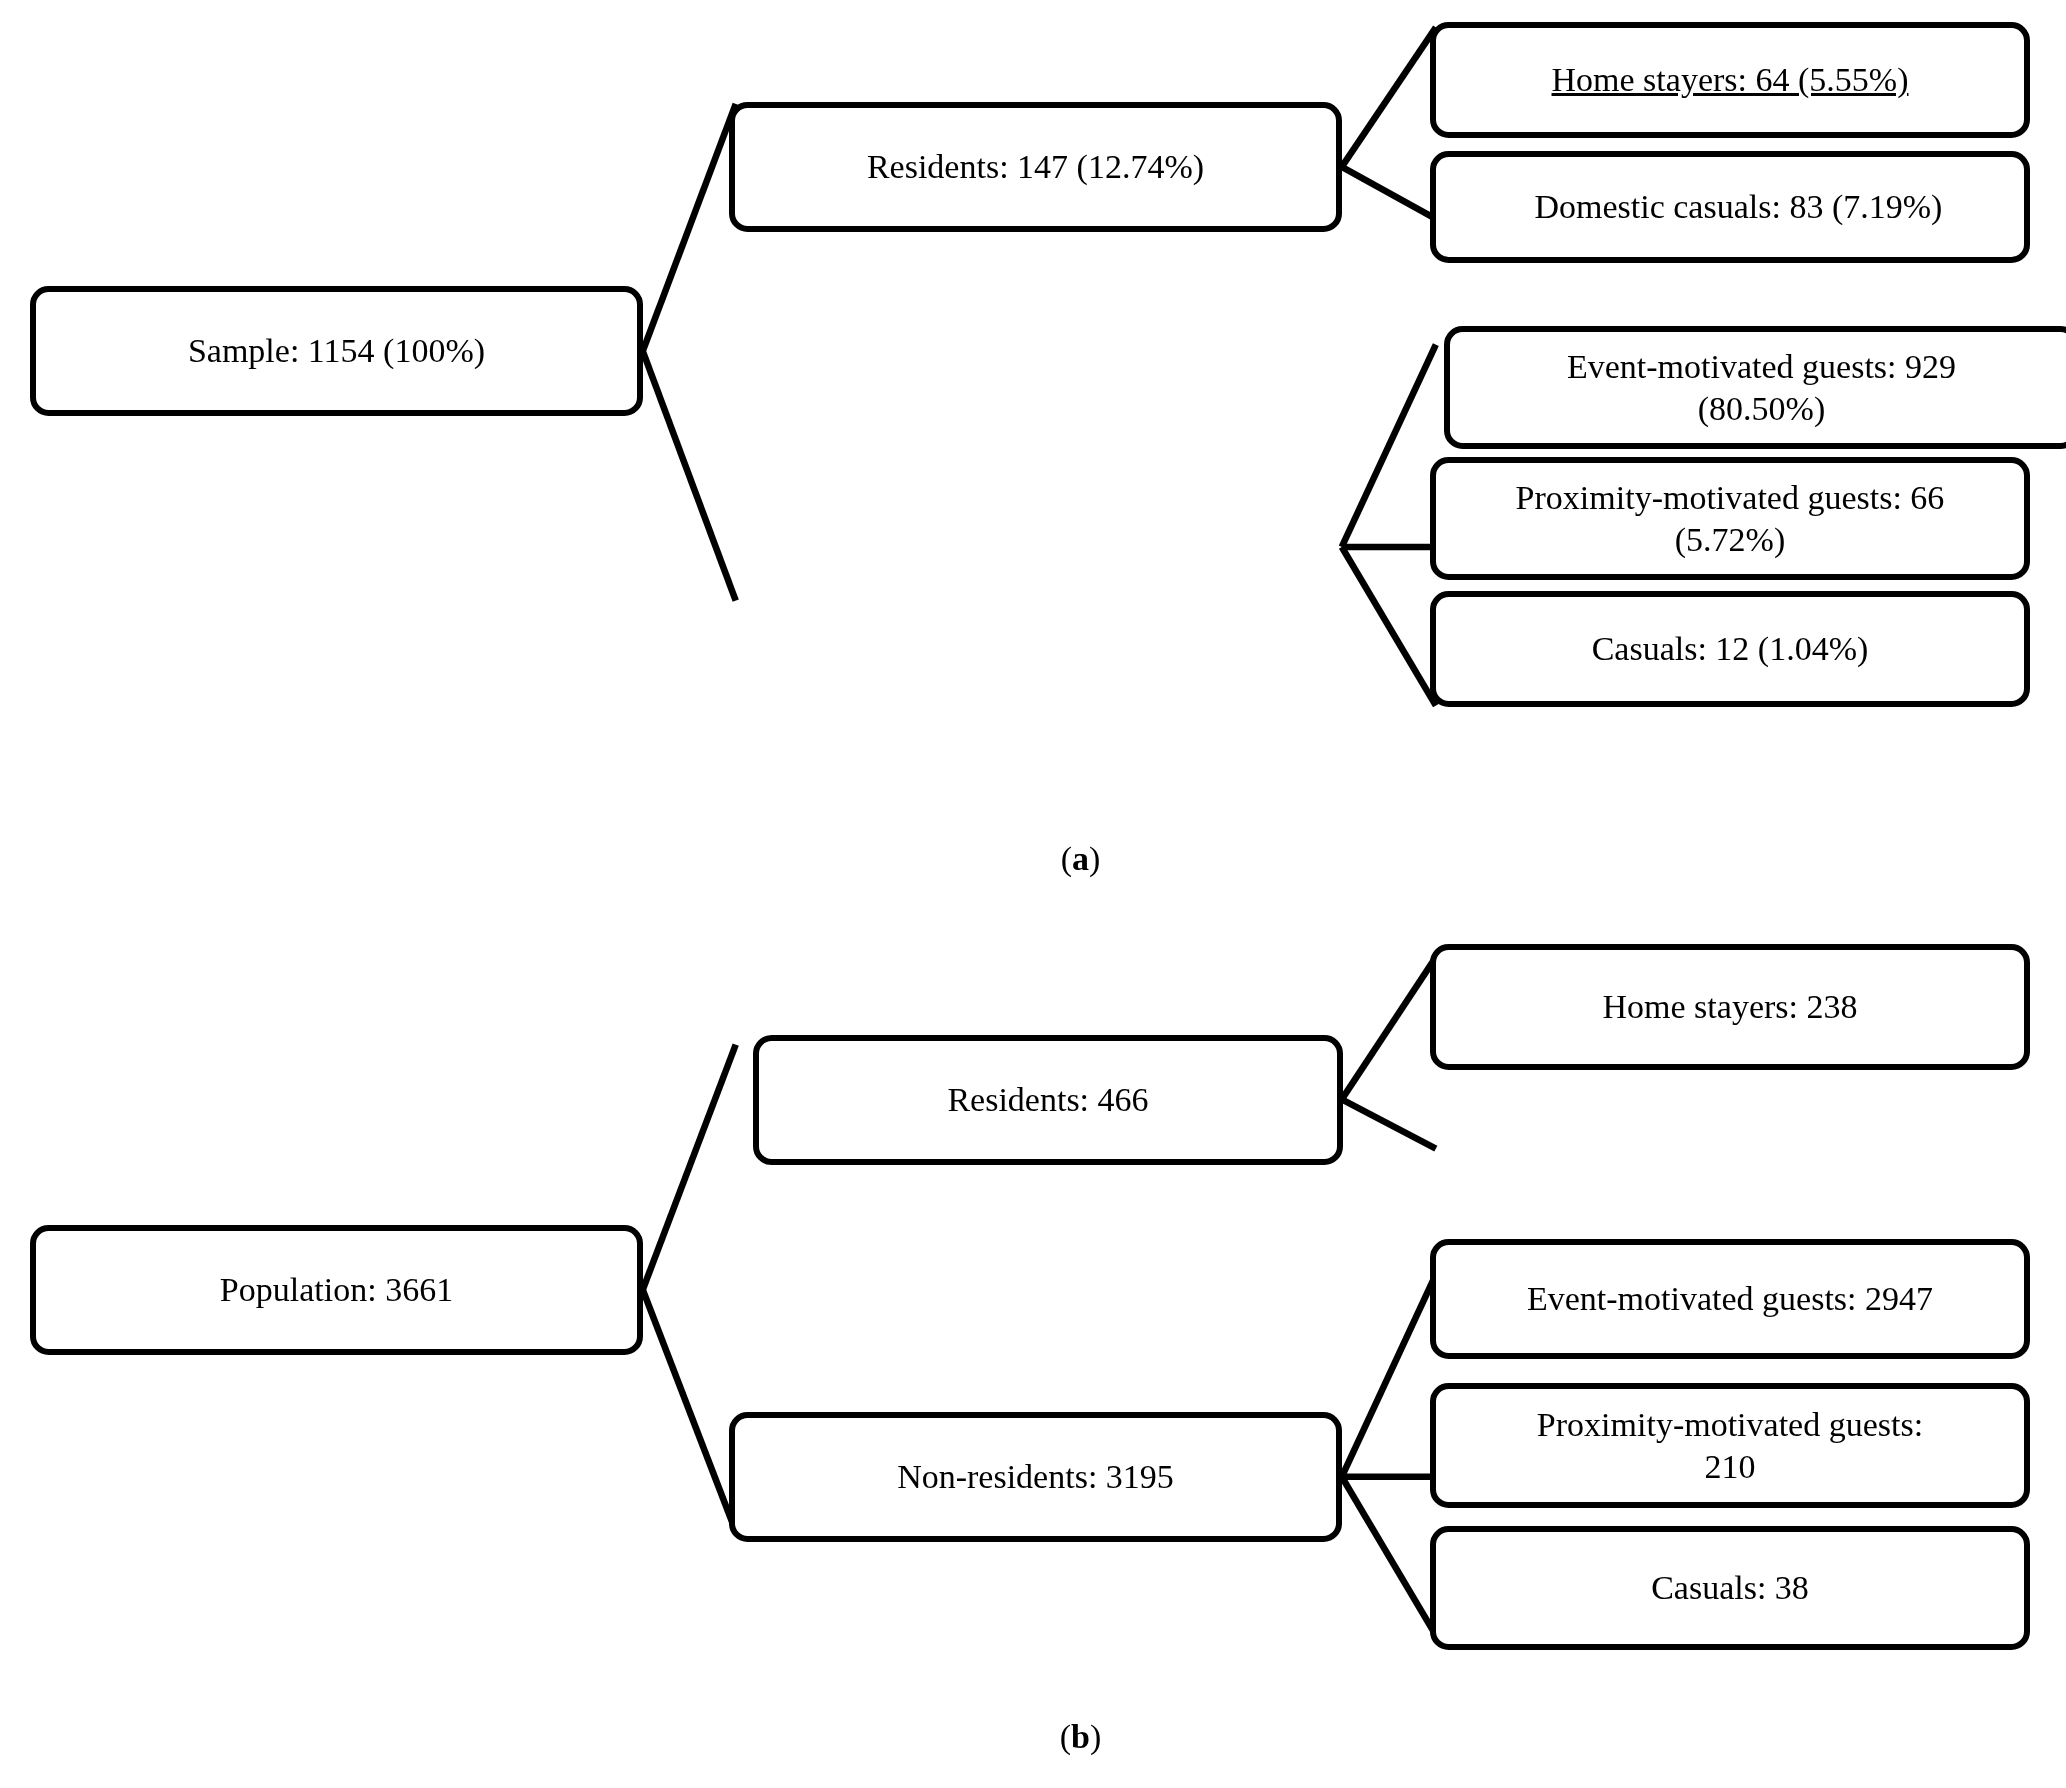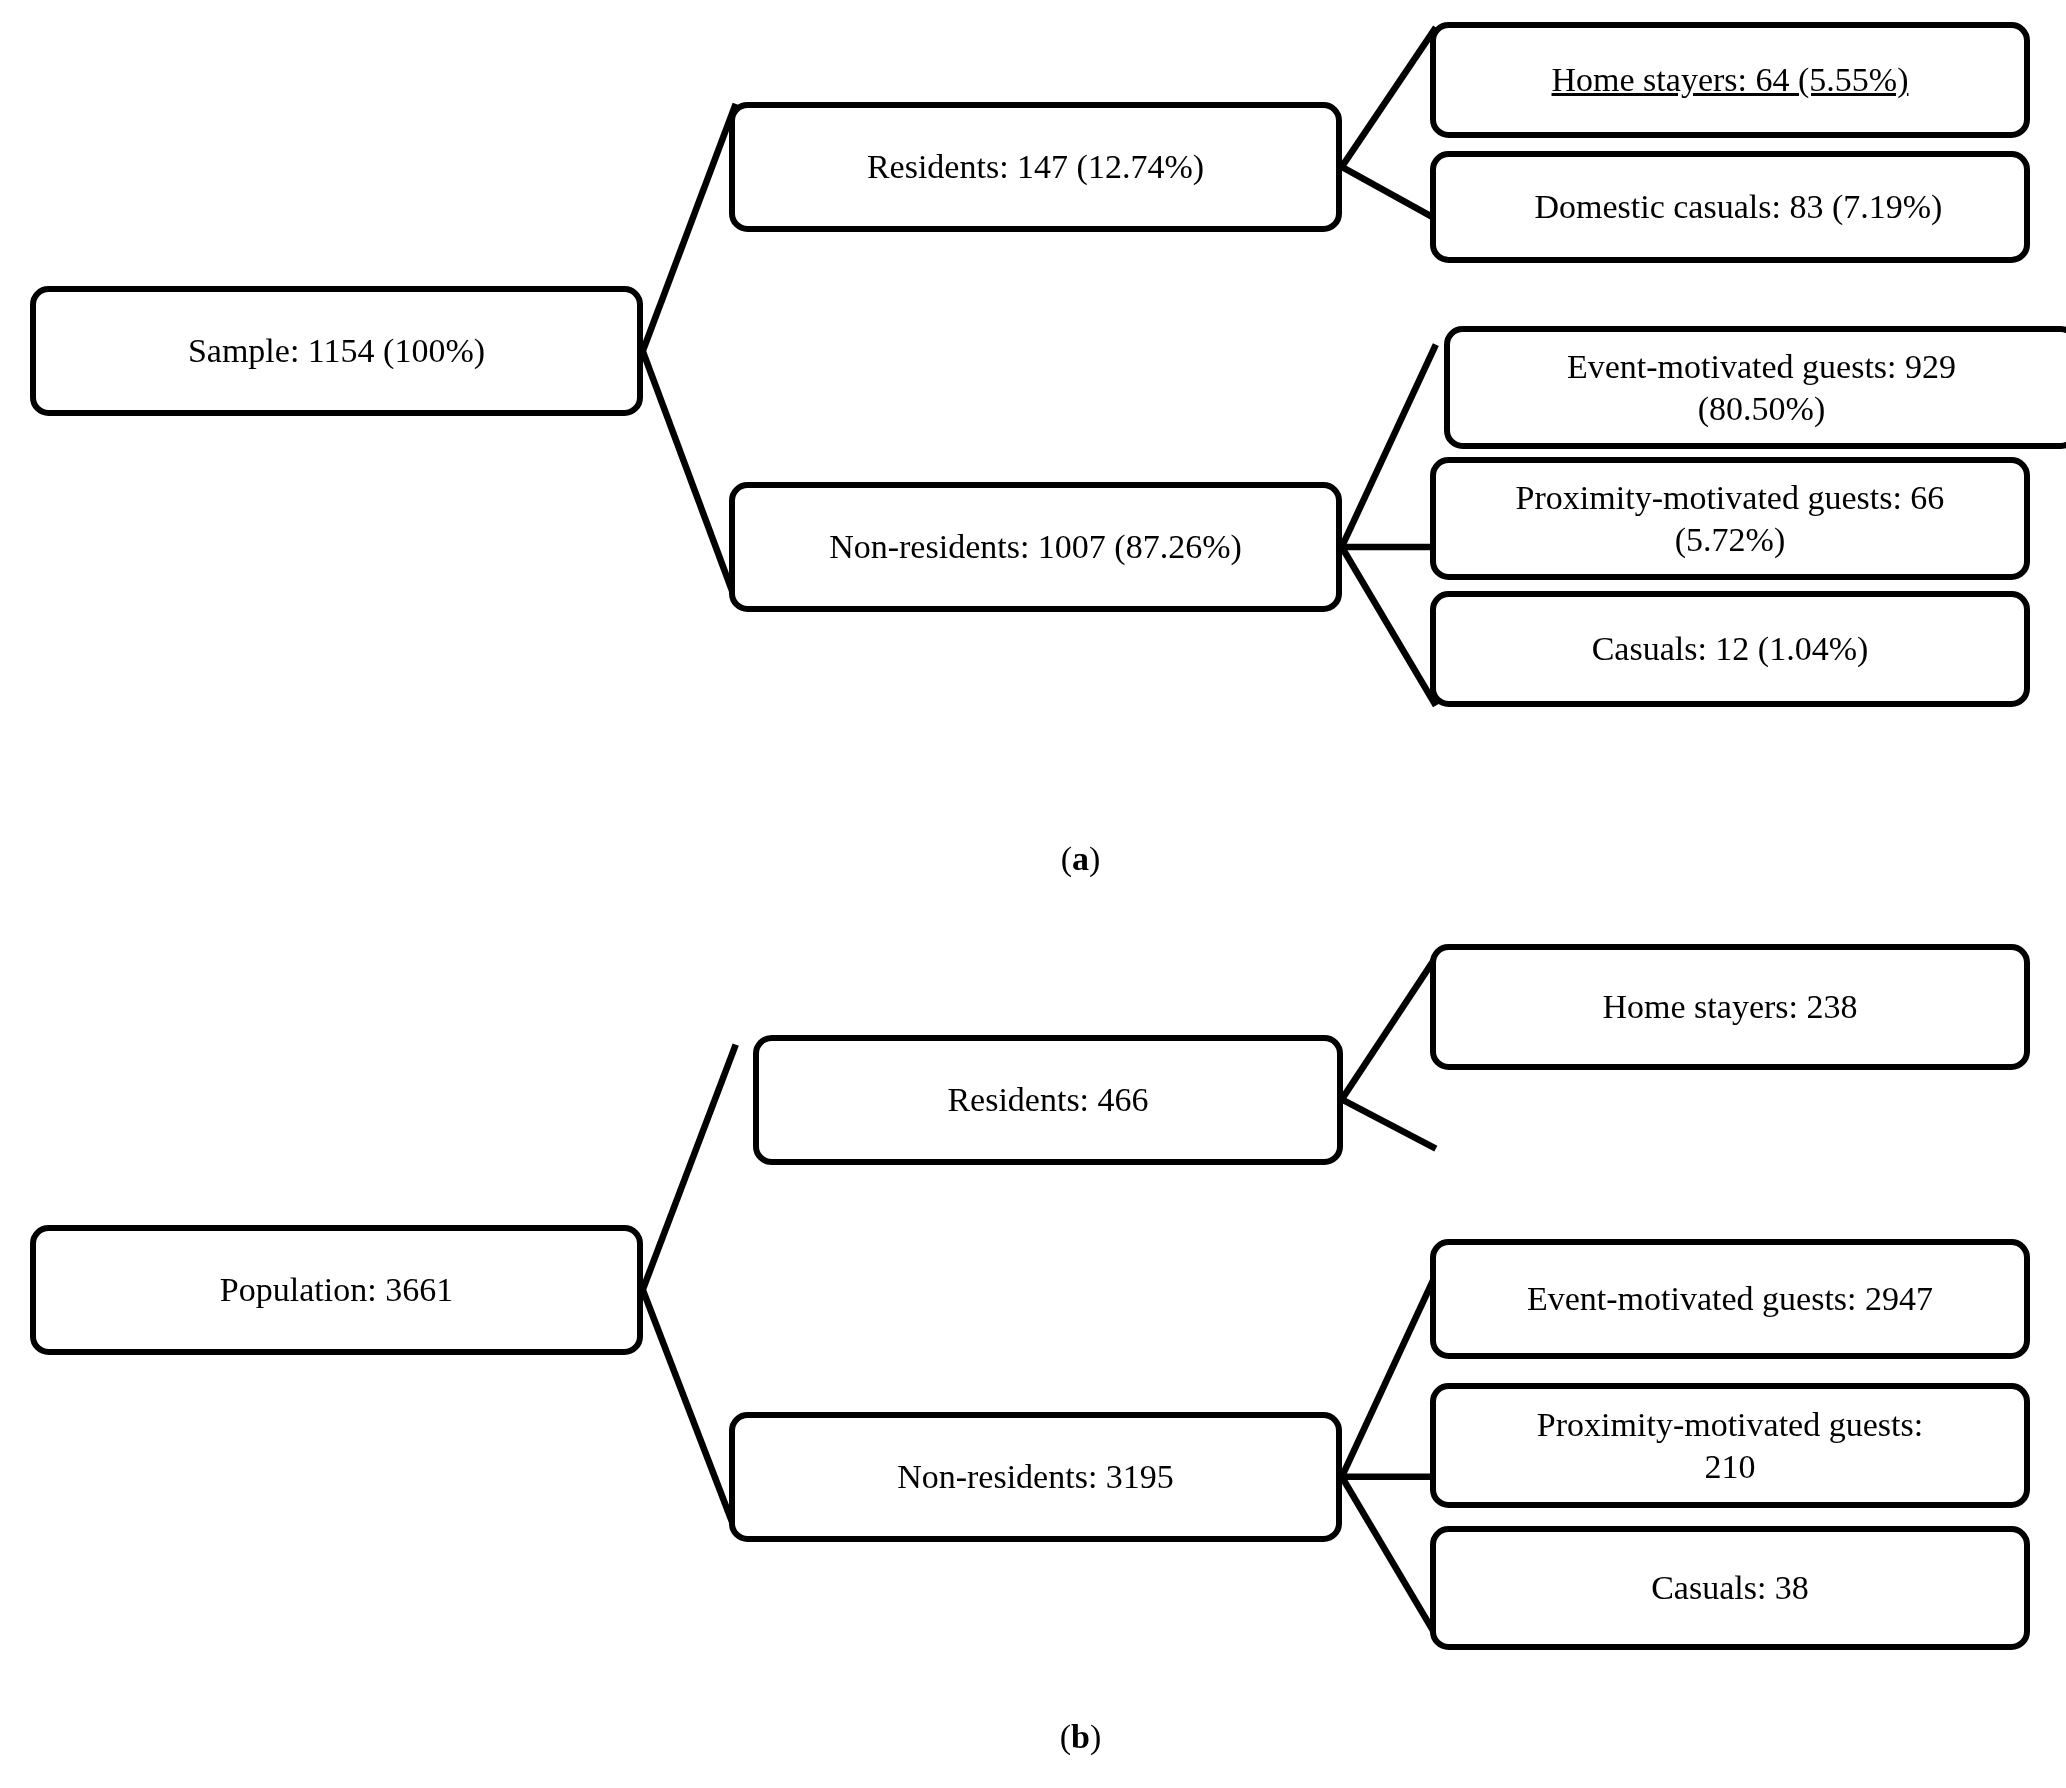"Non-residents: 1007 (87.26%)" div.node-box { html: <div> <span>Non-residents: 1007 (87.26%)</span> </div> -> none }
